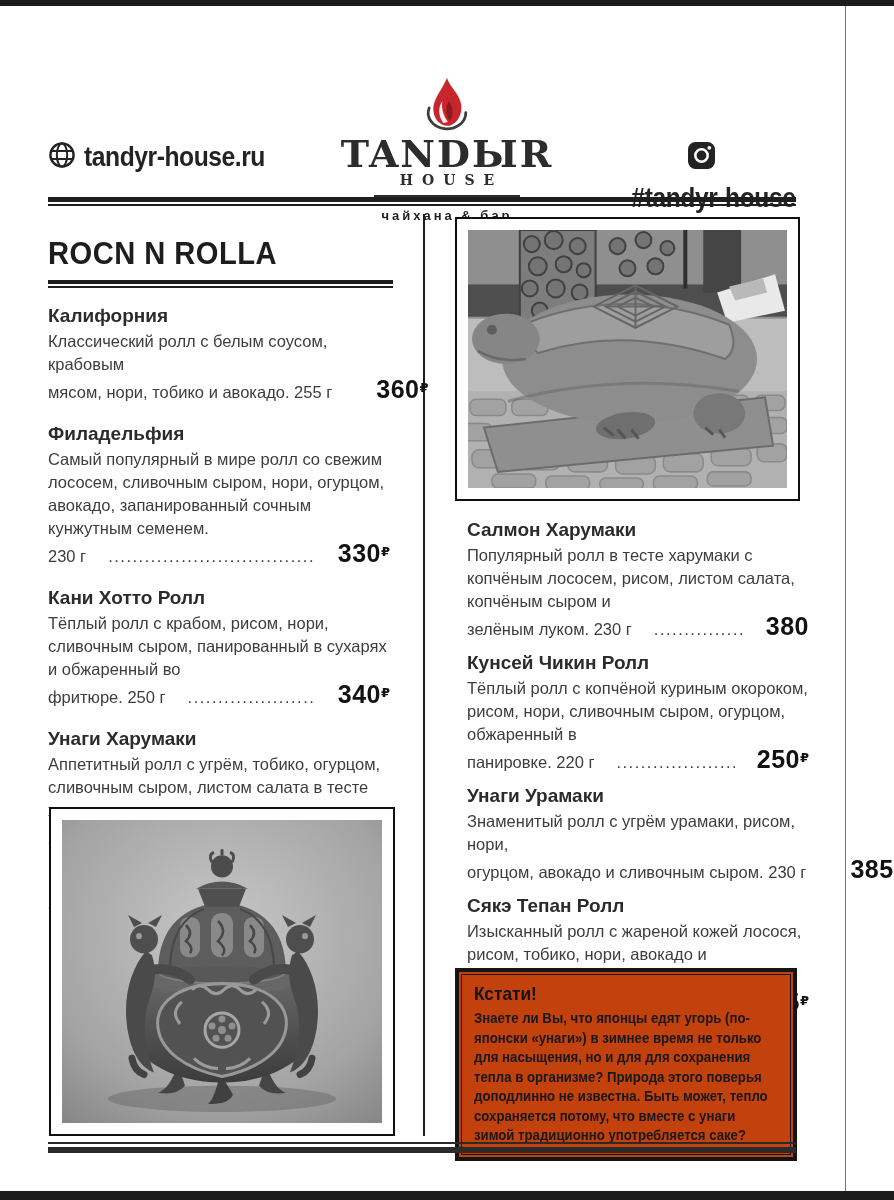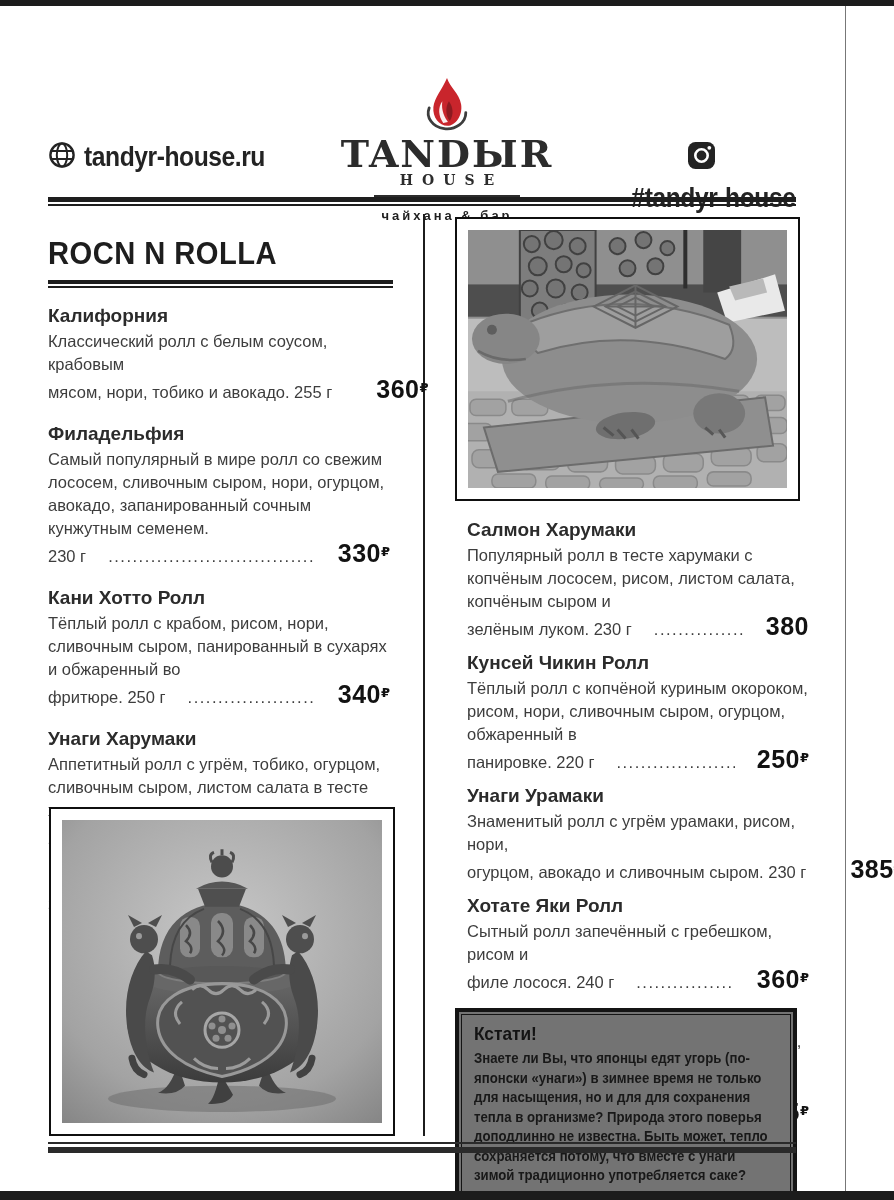"Хотате Яки Ролл" div.item { html: <div> <div>Хотате Яки Ролл</div> <div>Сытный ролл запечённый с гребешком, рисом и</div> <div> <span>филе лосося. 240 г</span> <span></span> <span><span>360</span><span>₽</span></span> </div> </div> -> none }
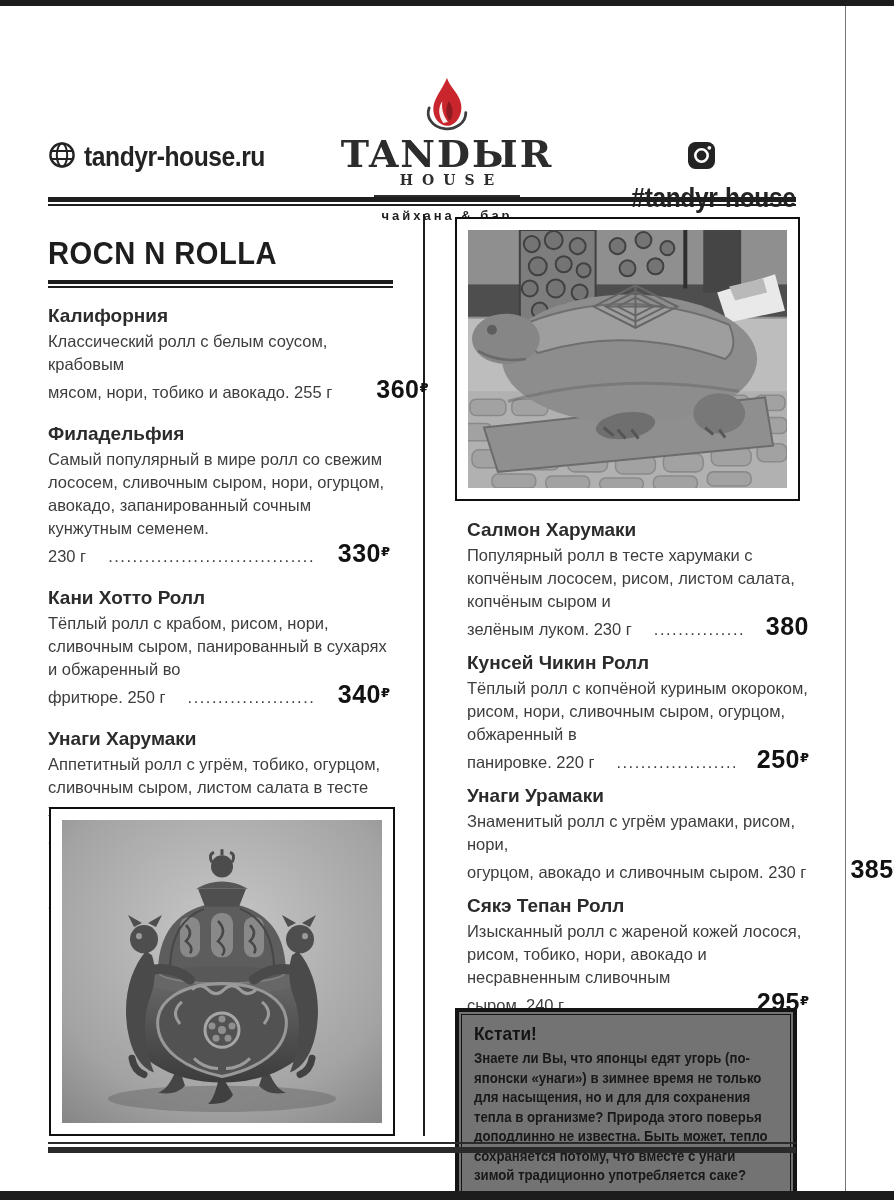"Кстати!" .kstati-outer { background: #737373 -> #c2410c; margin-top: 40px -> none }
